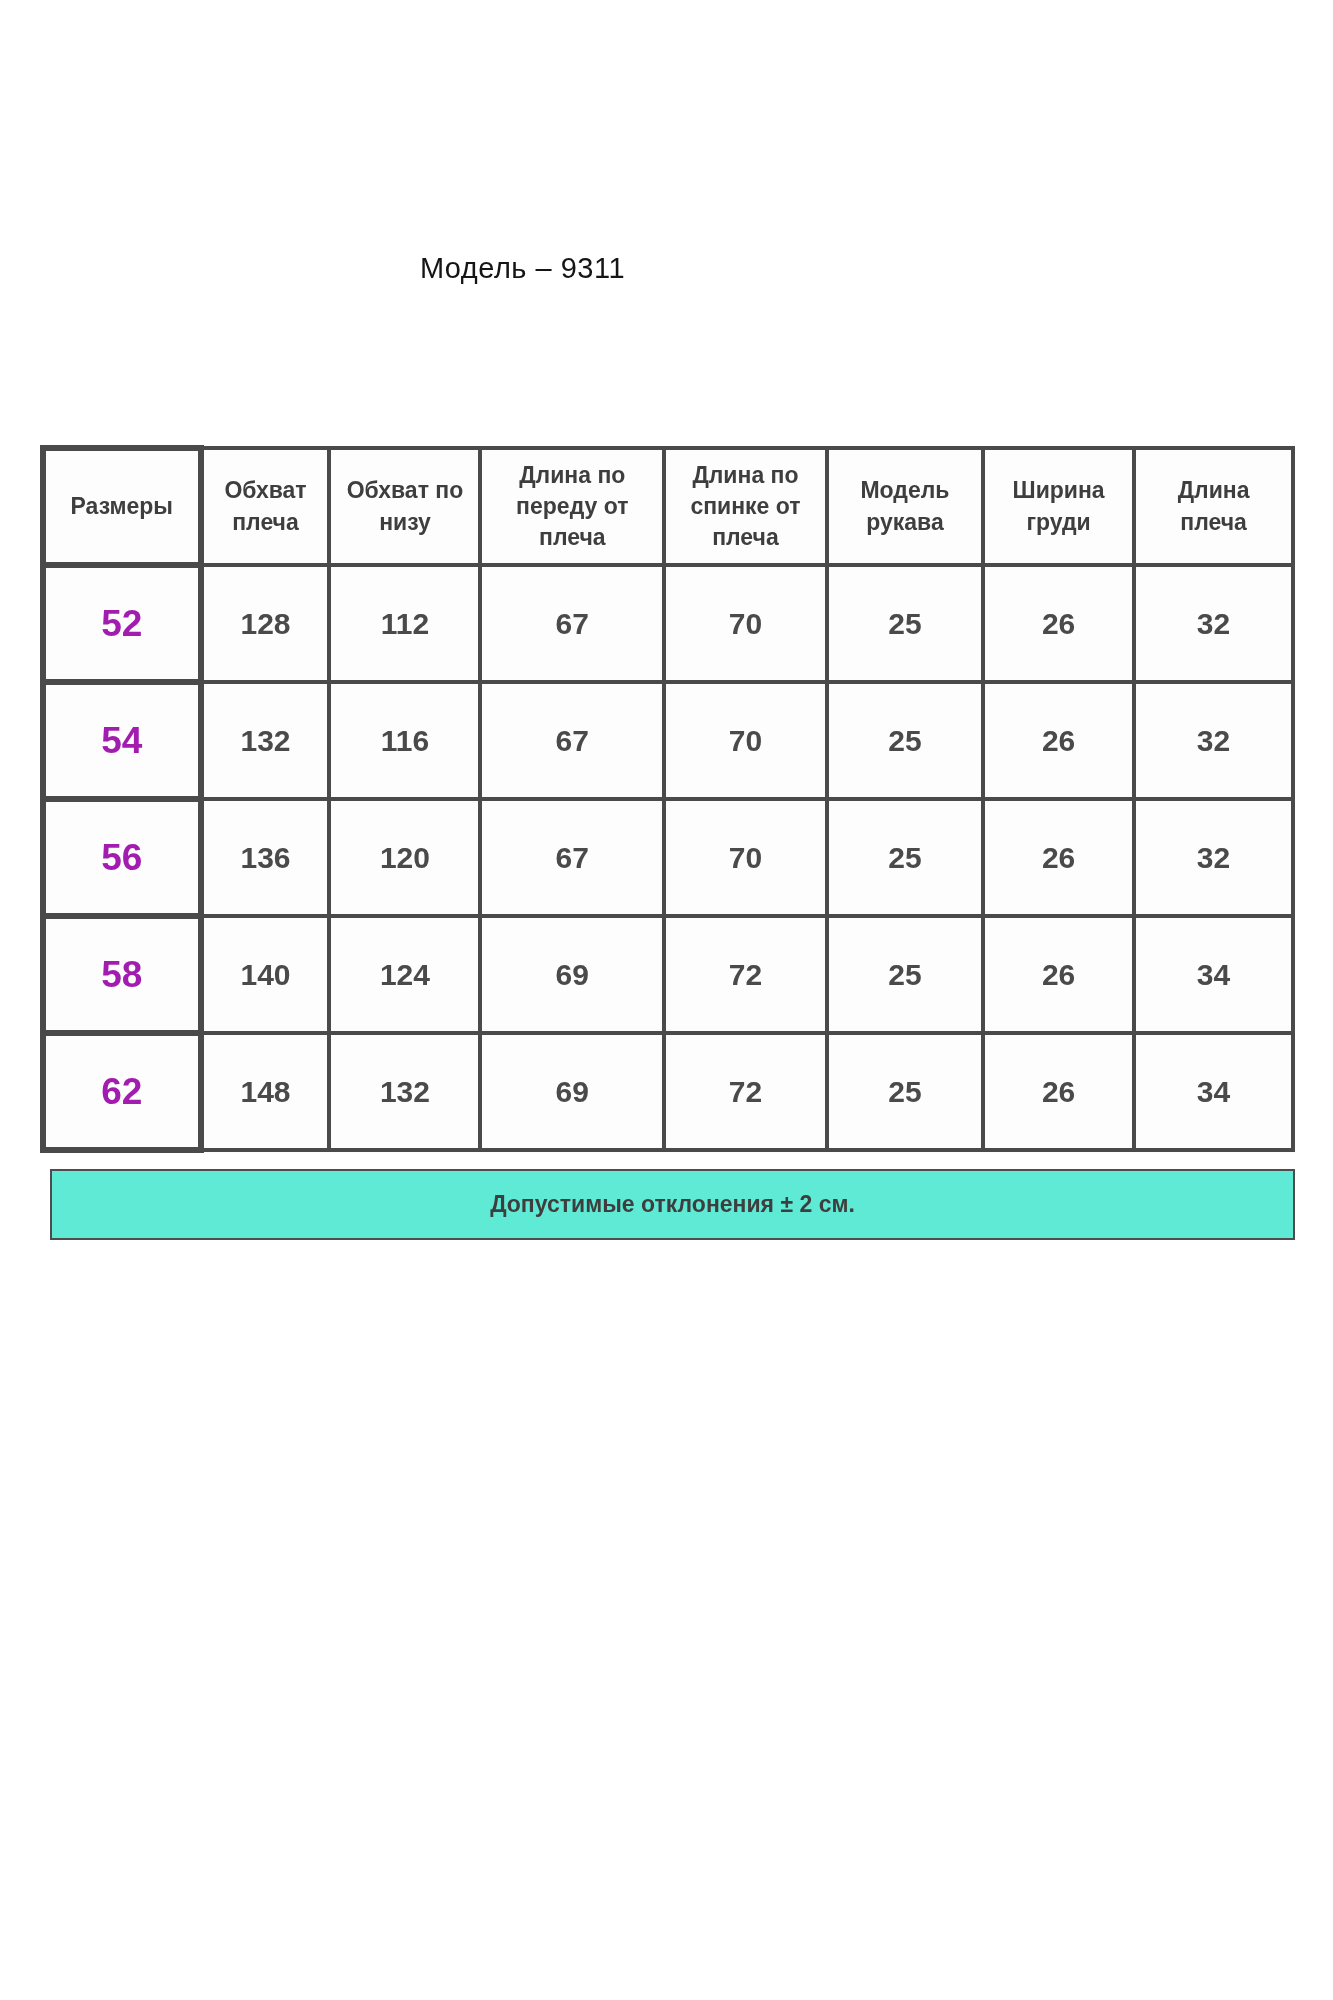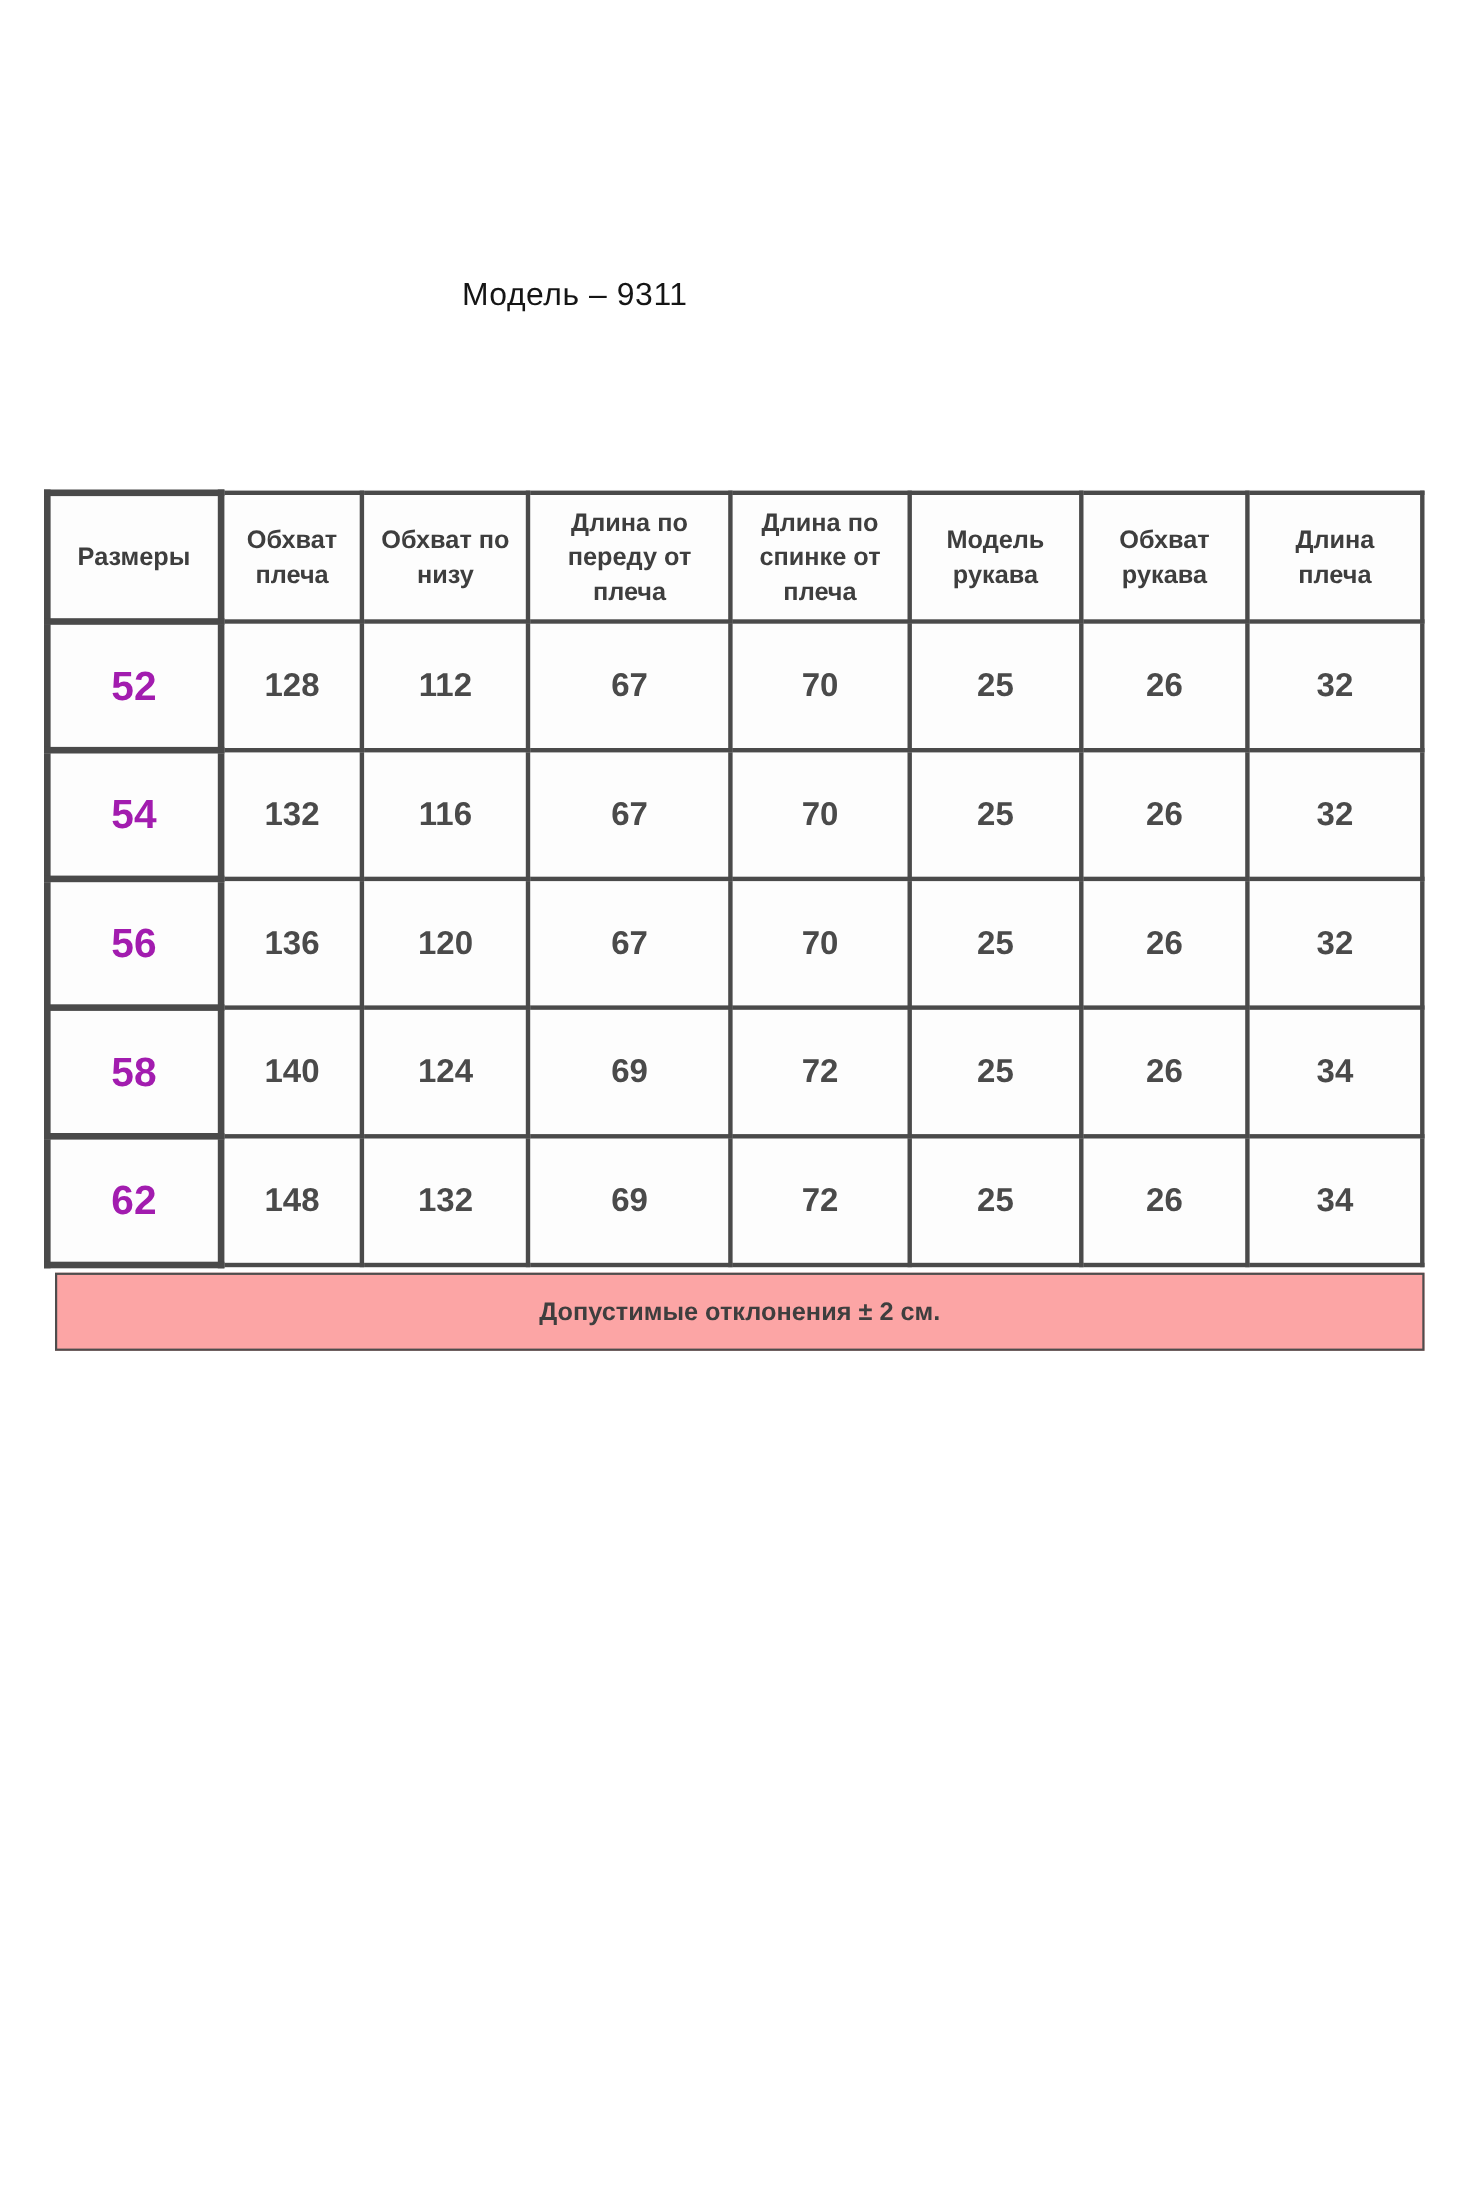"Обхват рукава" th { text: Обхват рукава -> Ширина груди }
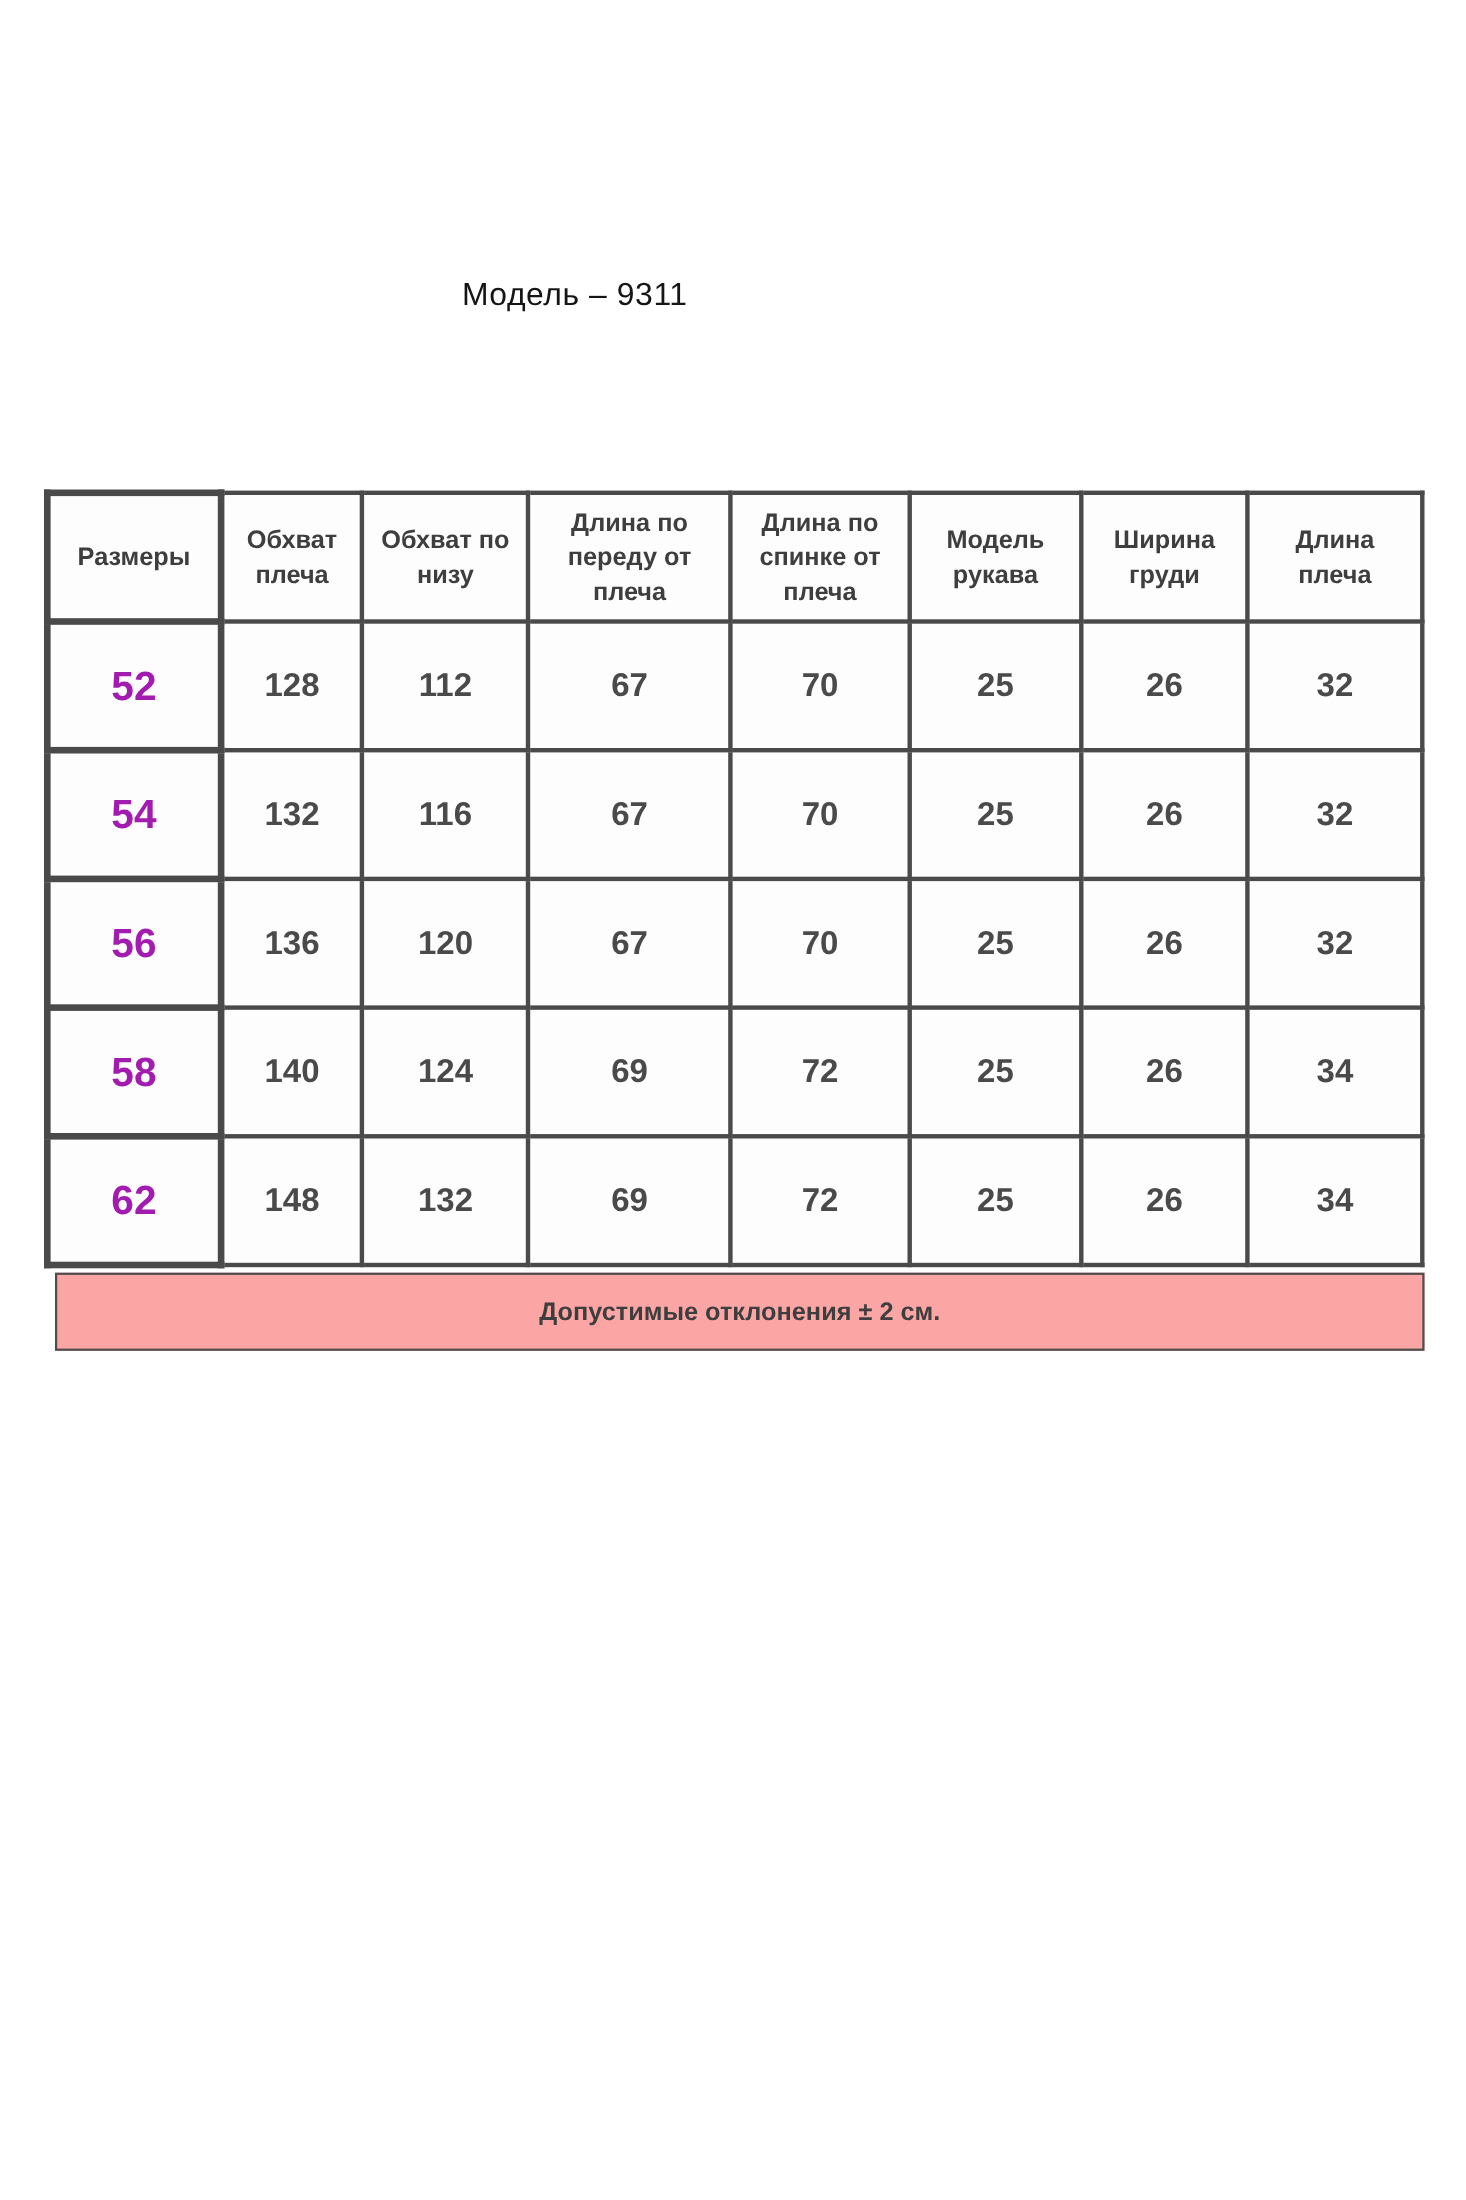"Допустимые отклонения ± 2 см." .footer-note { background: #fca5a5 -> #5eead4; margin-top: 4px -> 16px }
